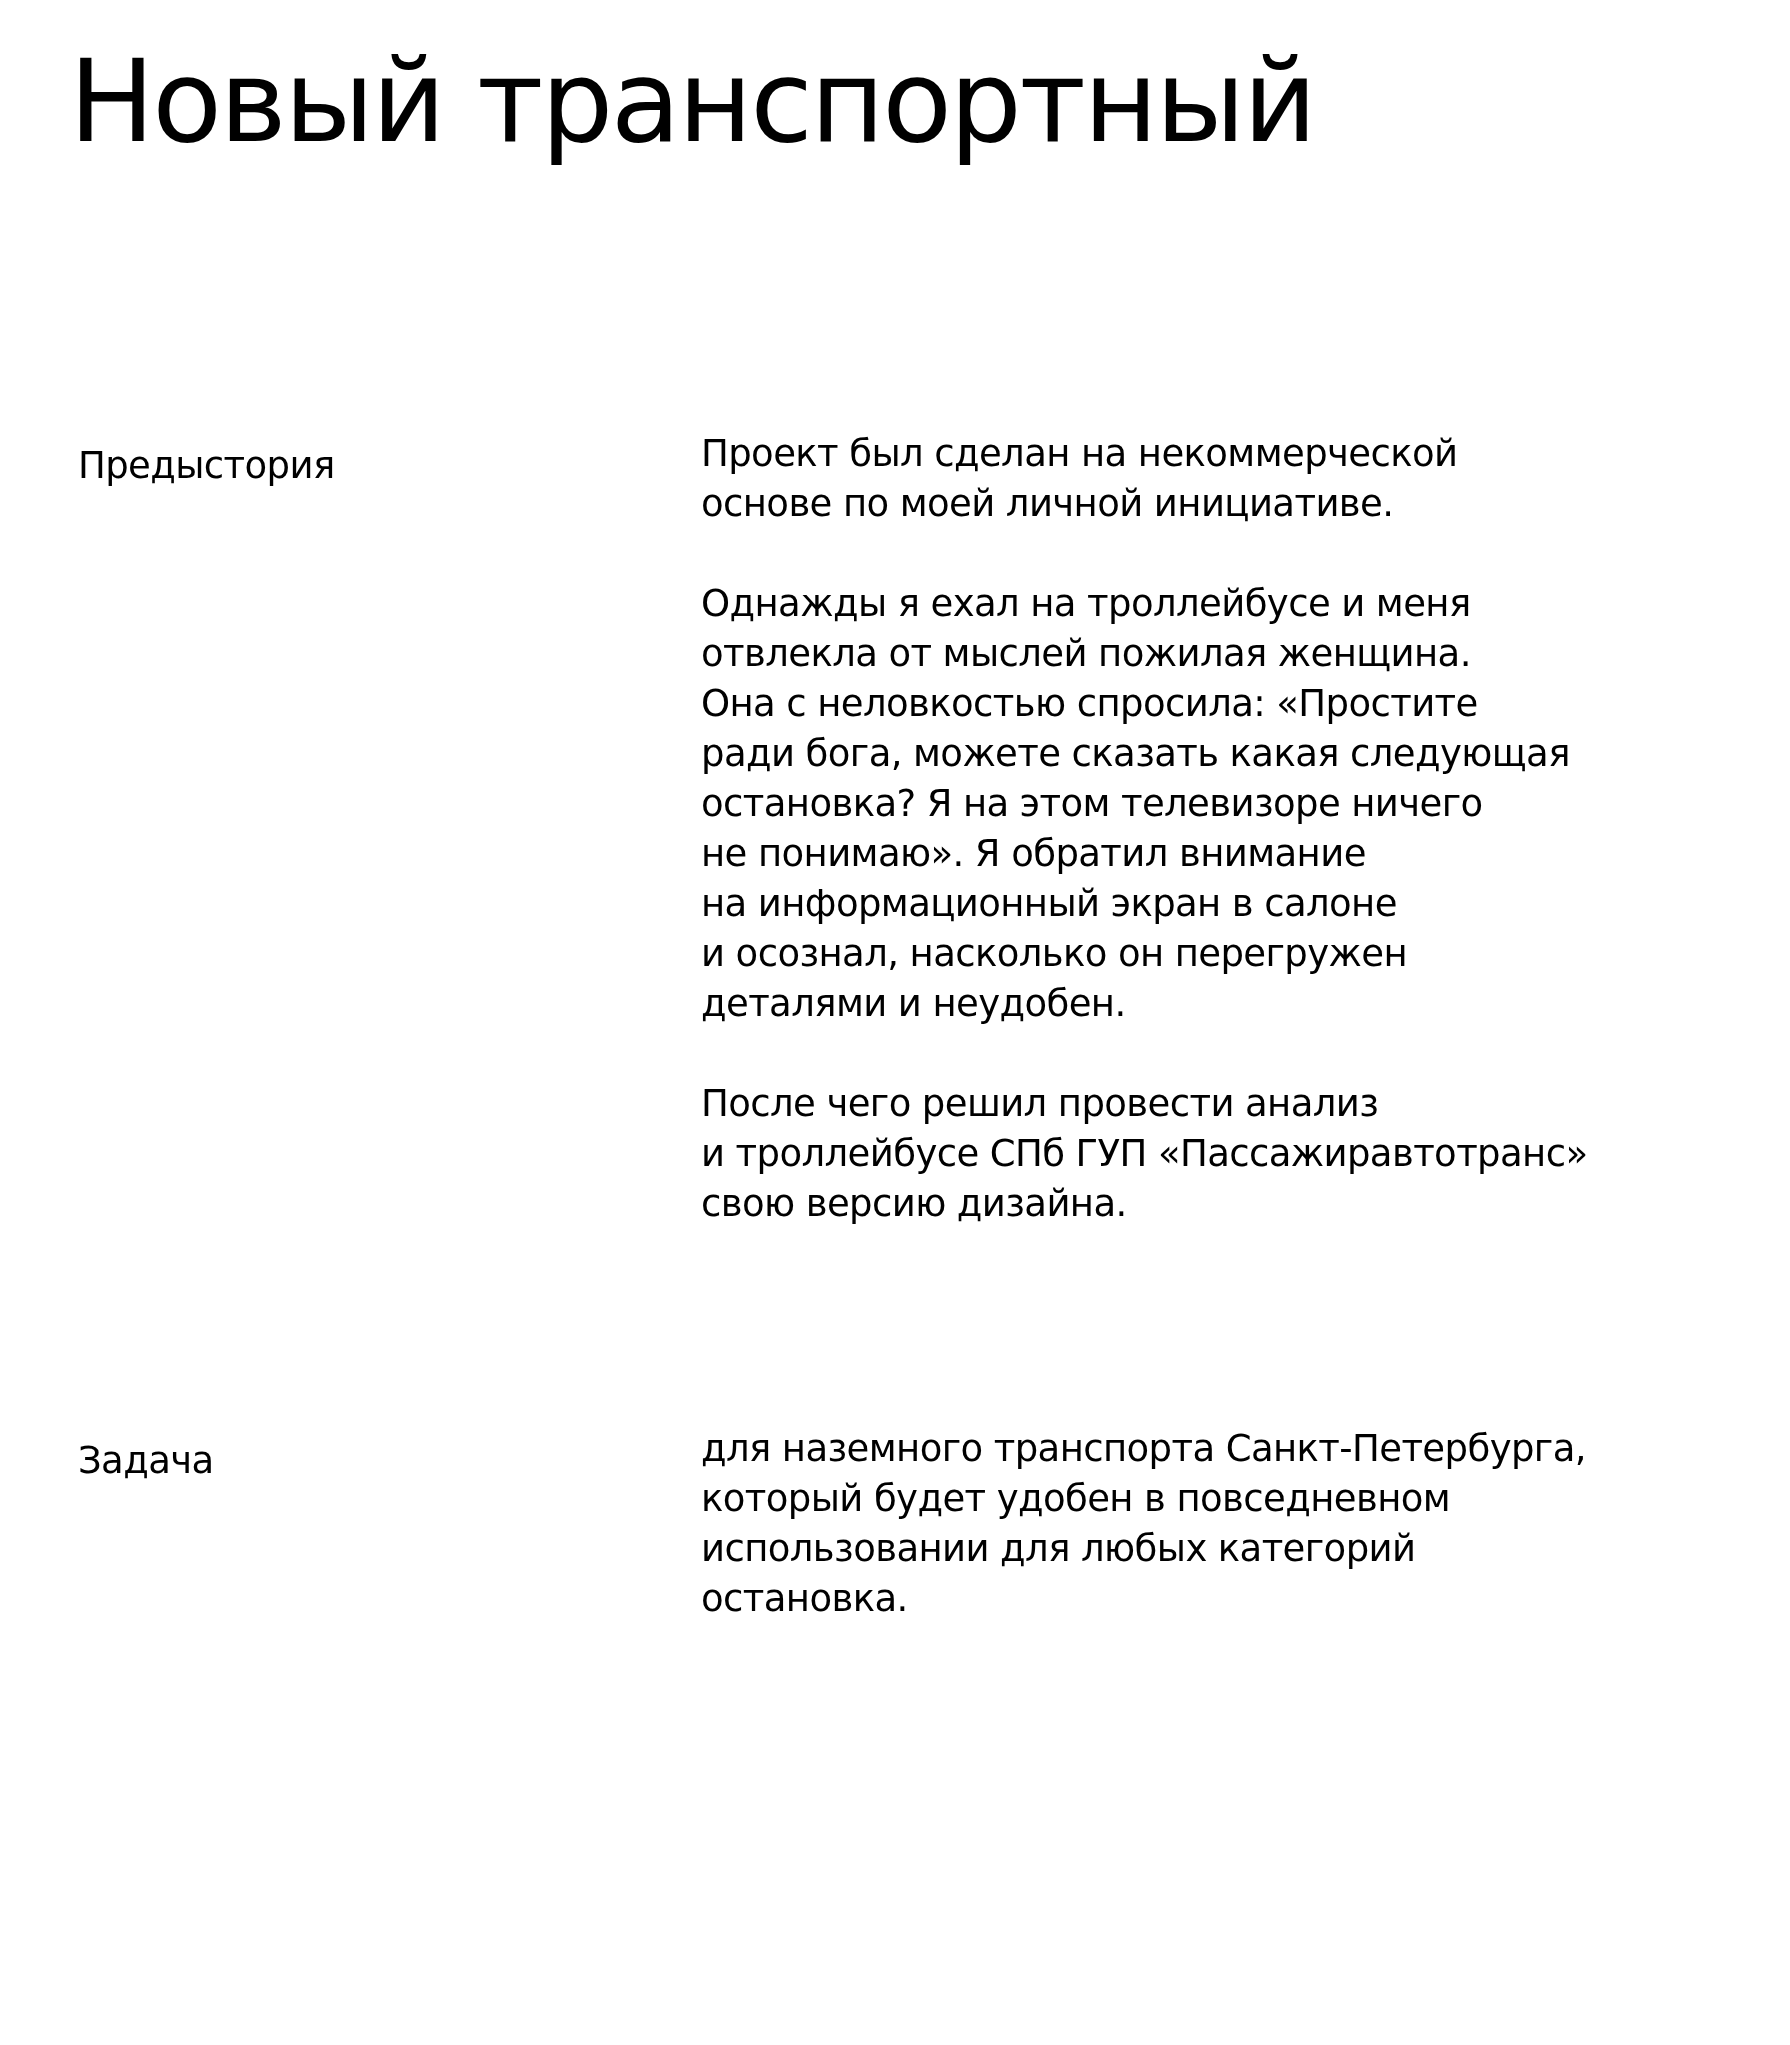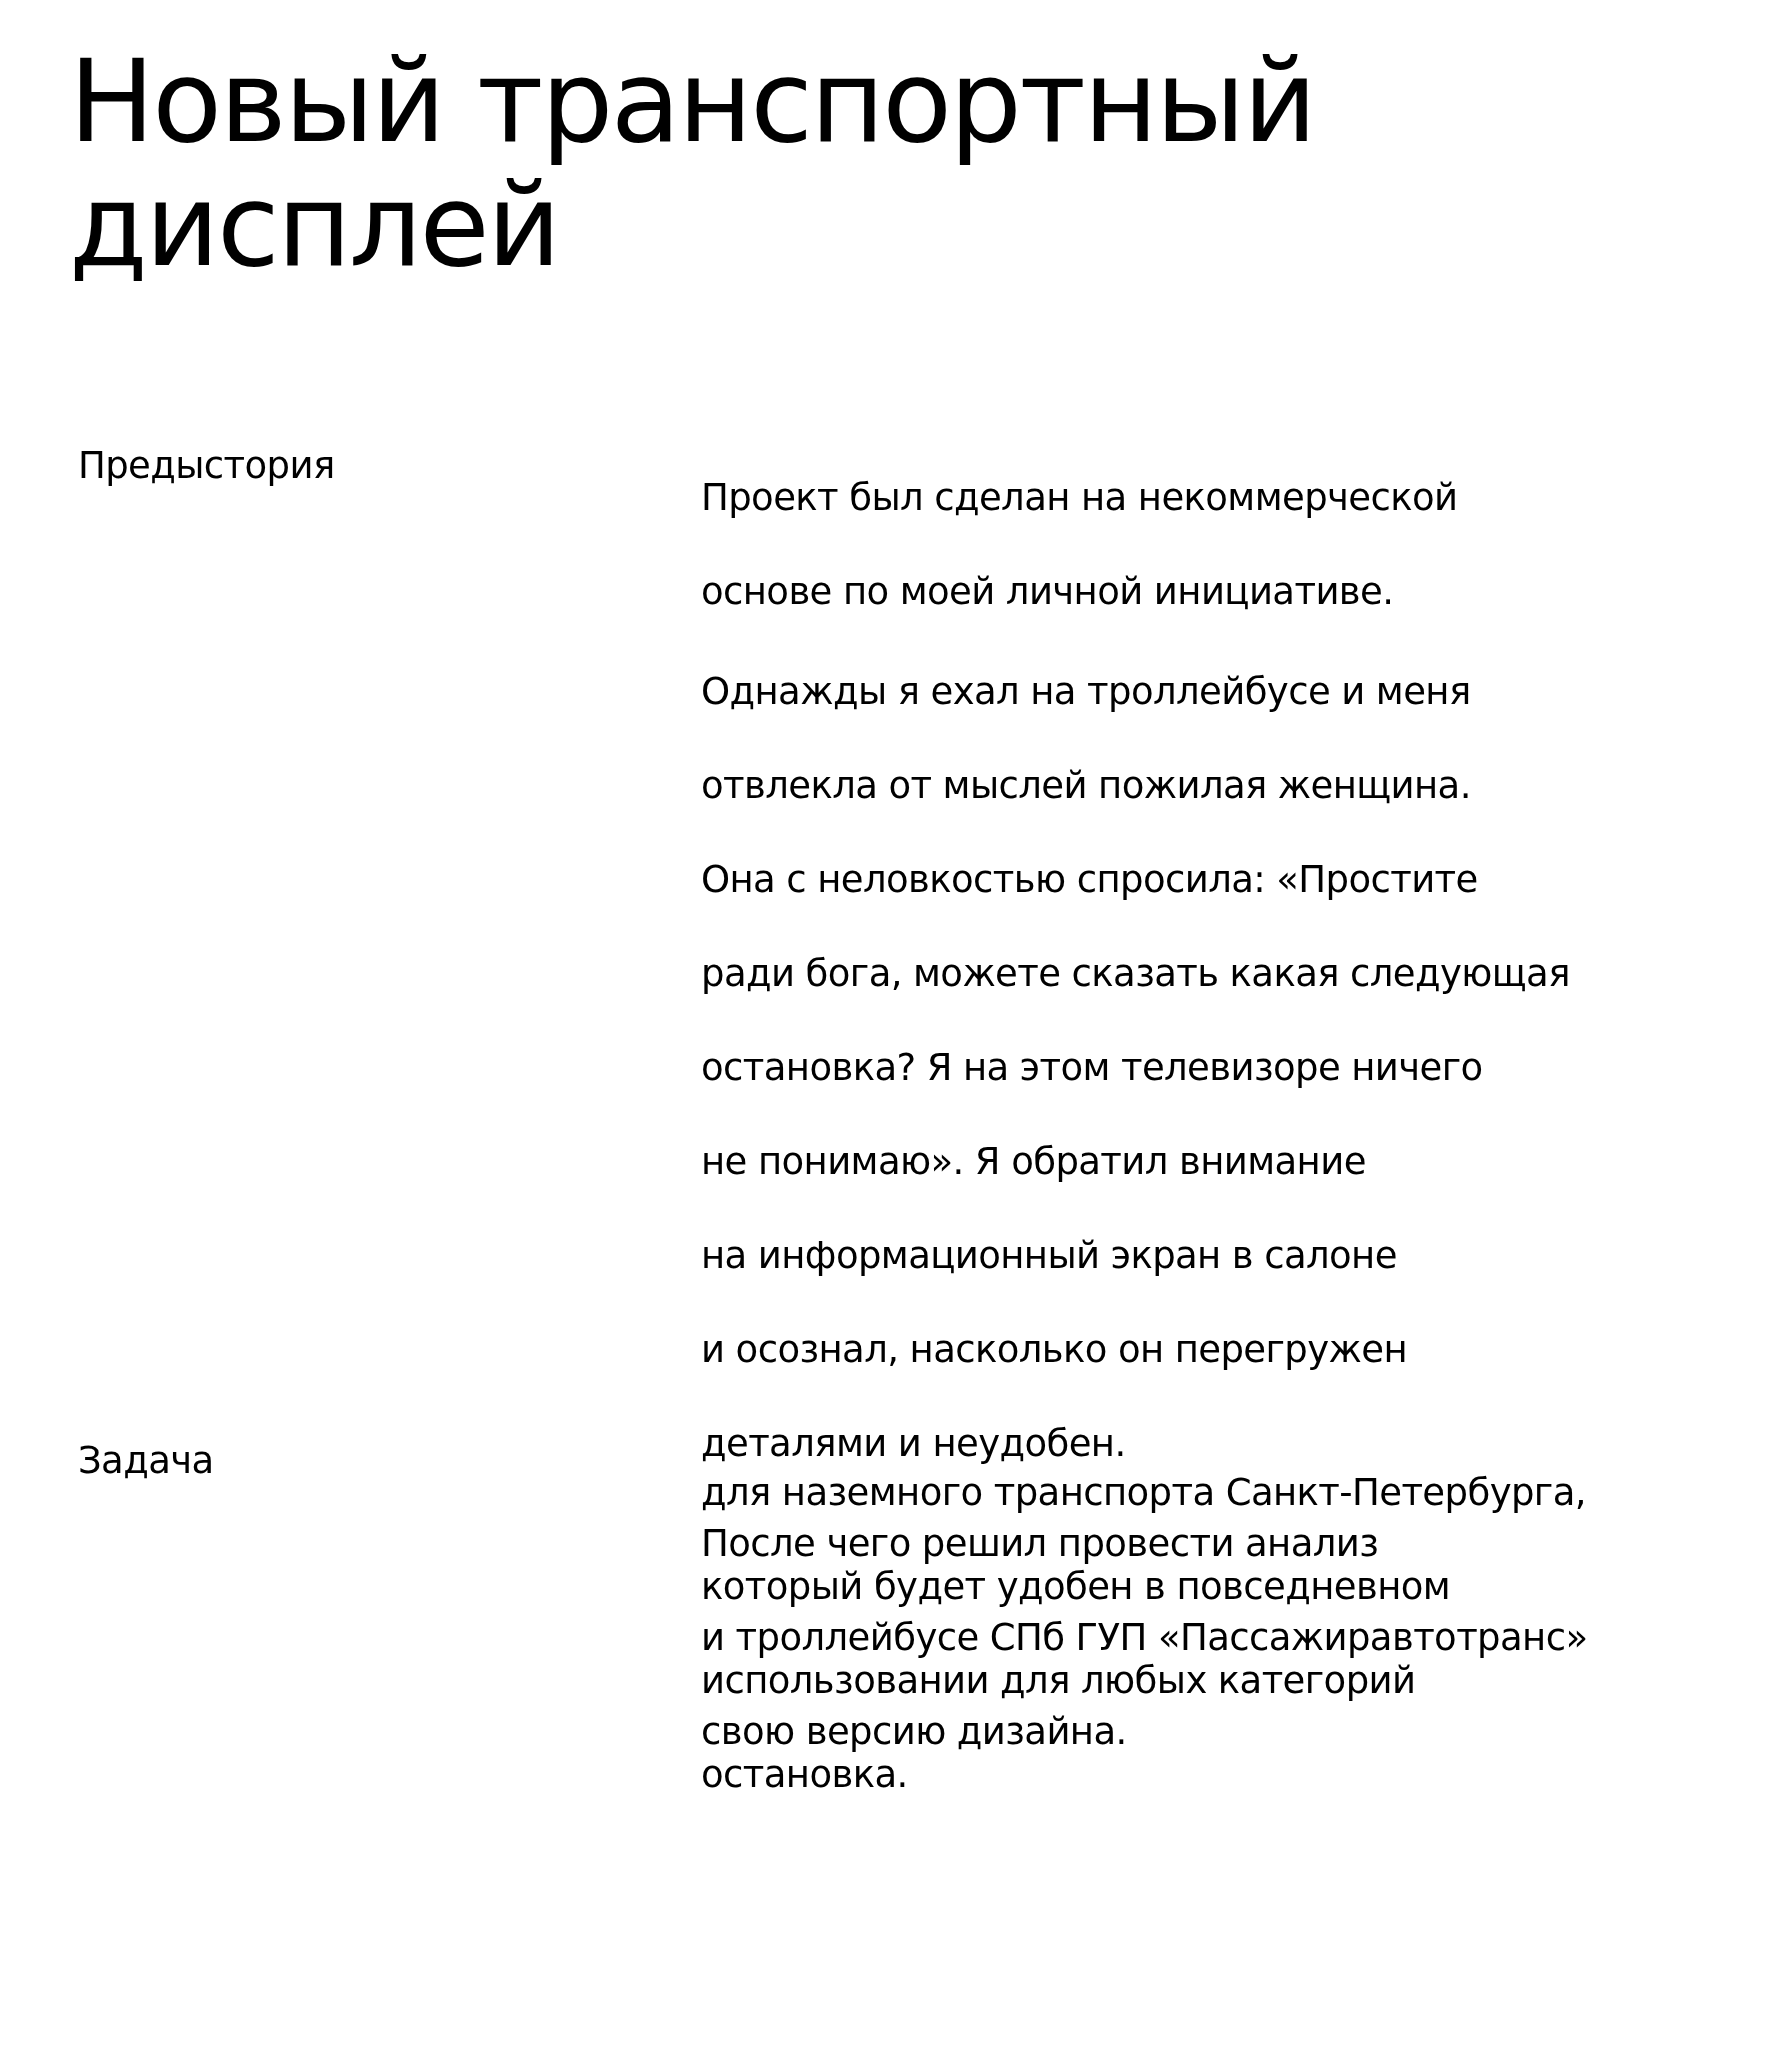"дисплей" span { html: <span>дисплей</span> -> none }
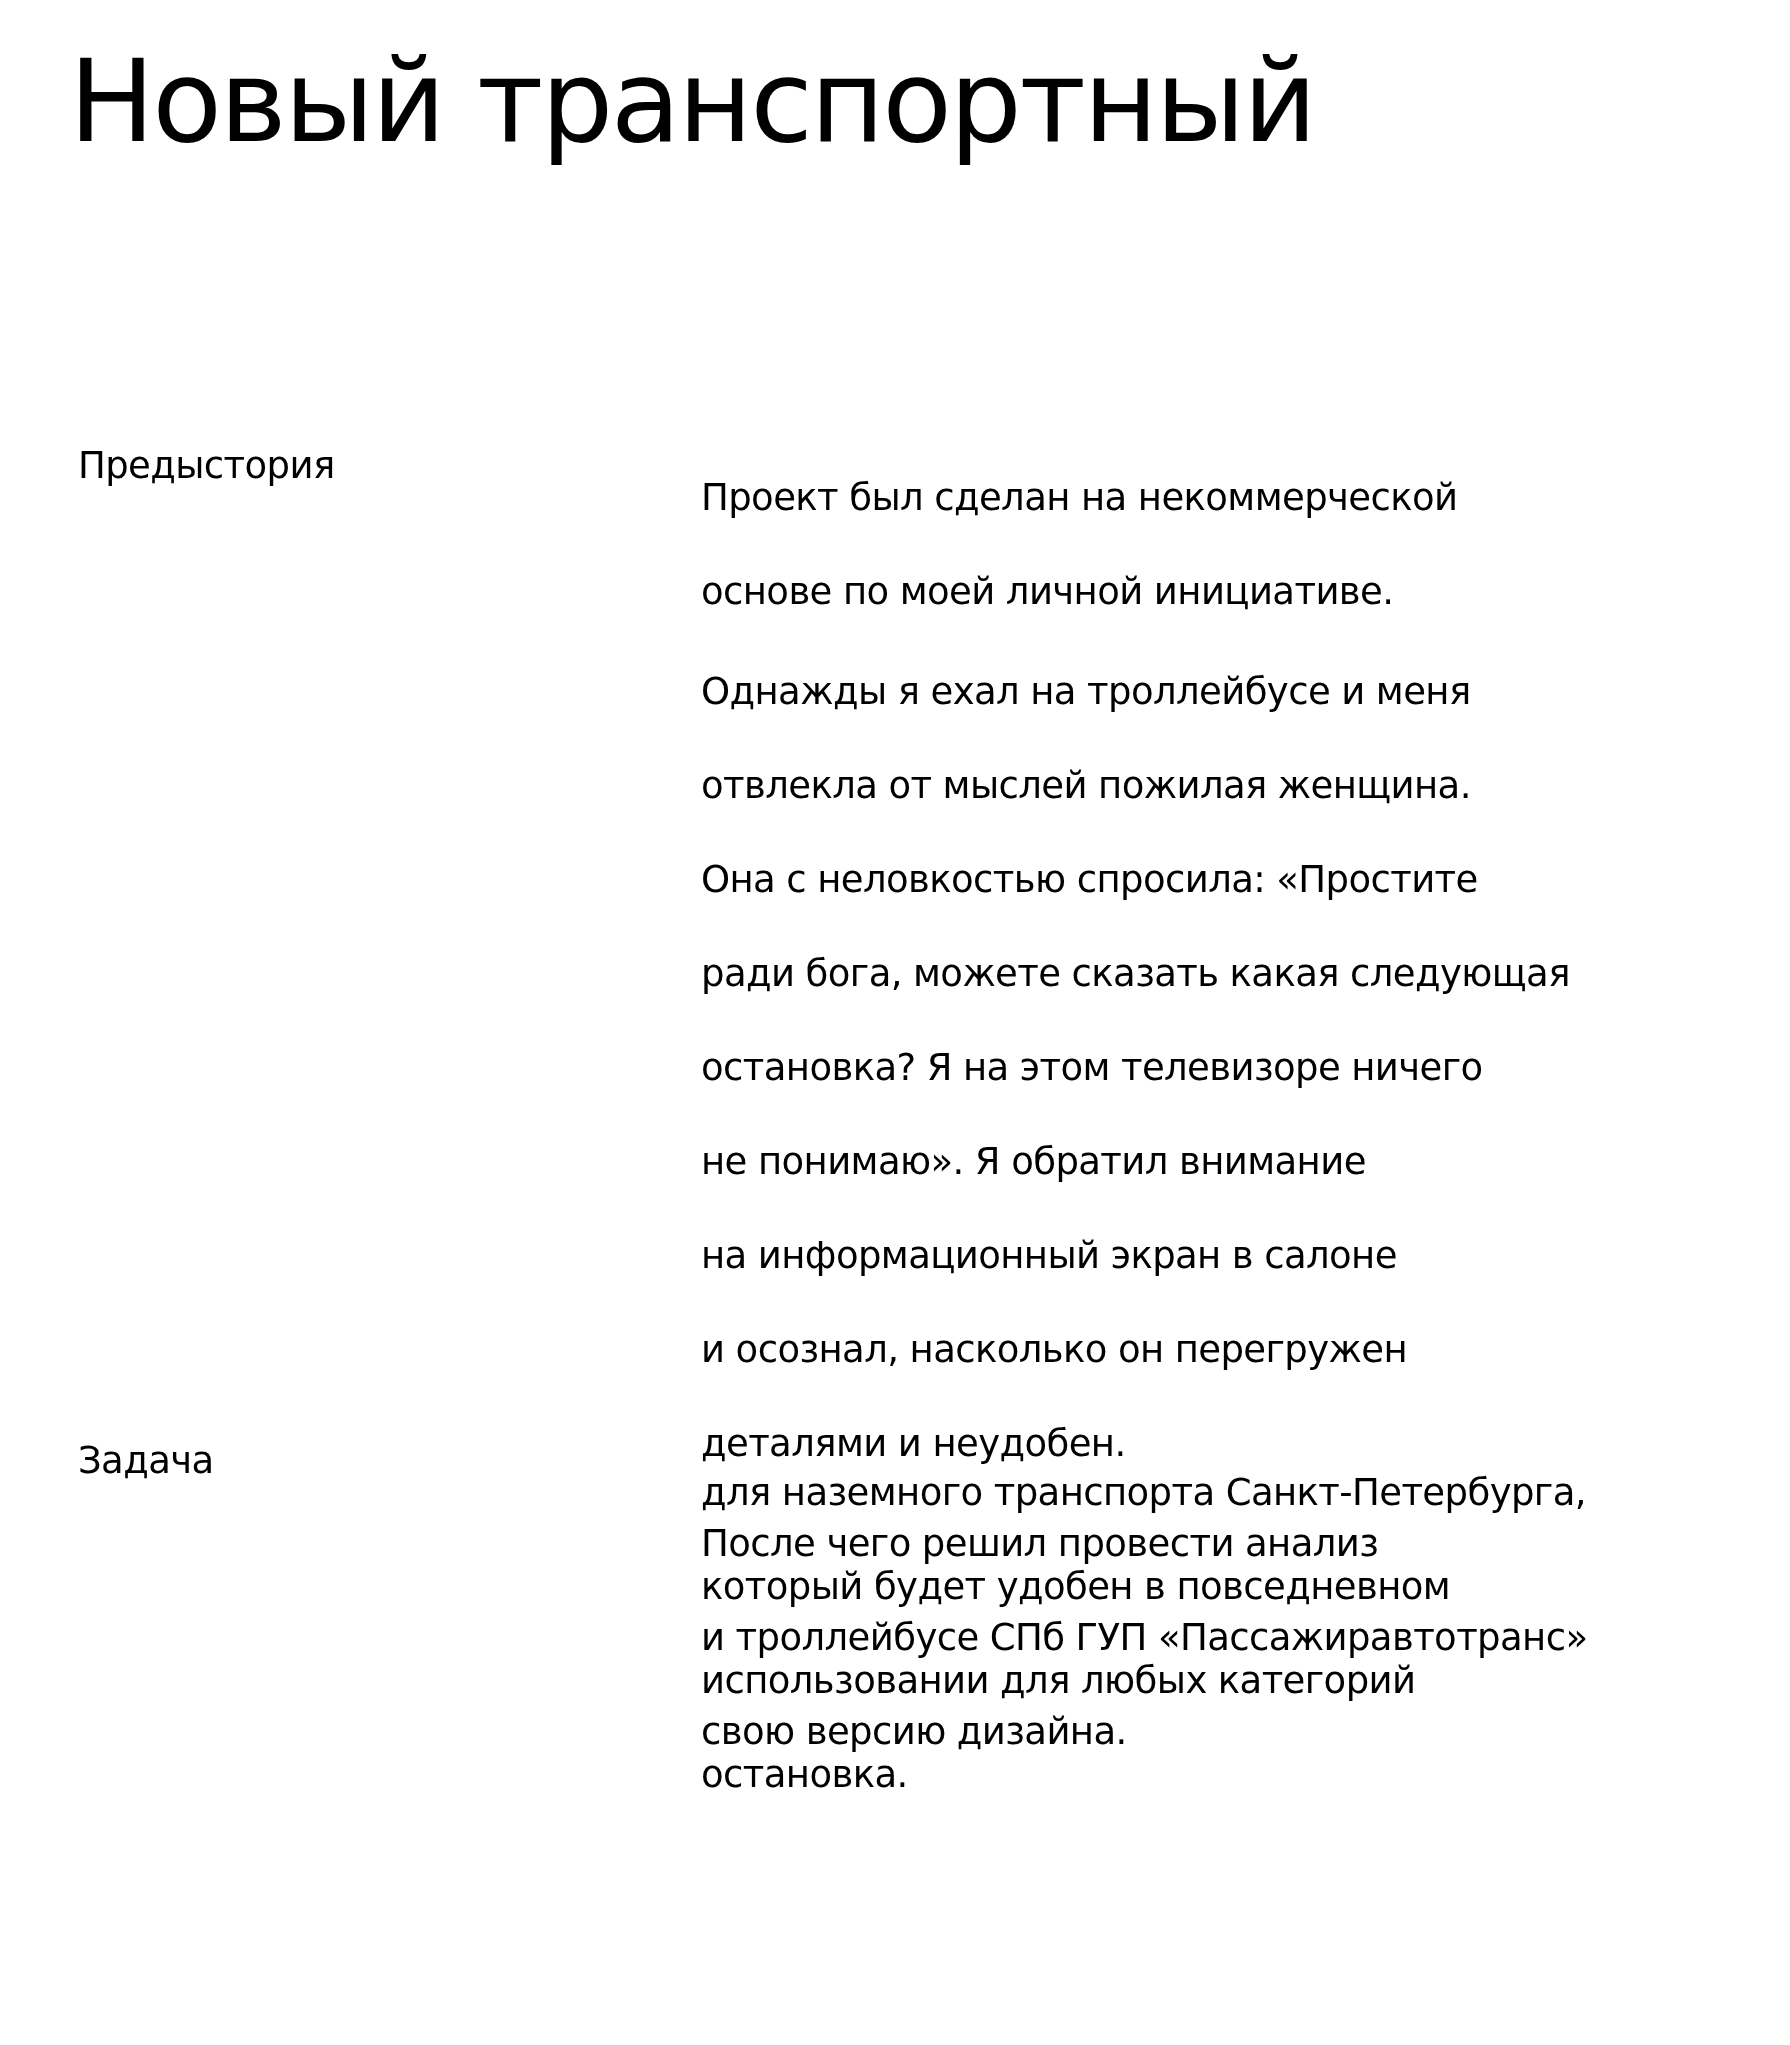"Проект был сделан на некоммерческой" .para .line { margin-top: 44px -> none }
